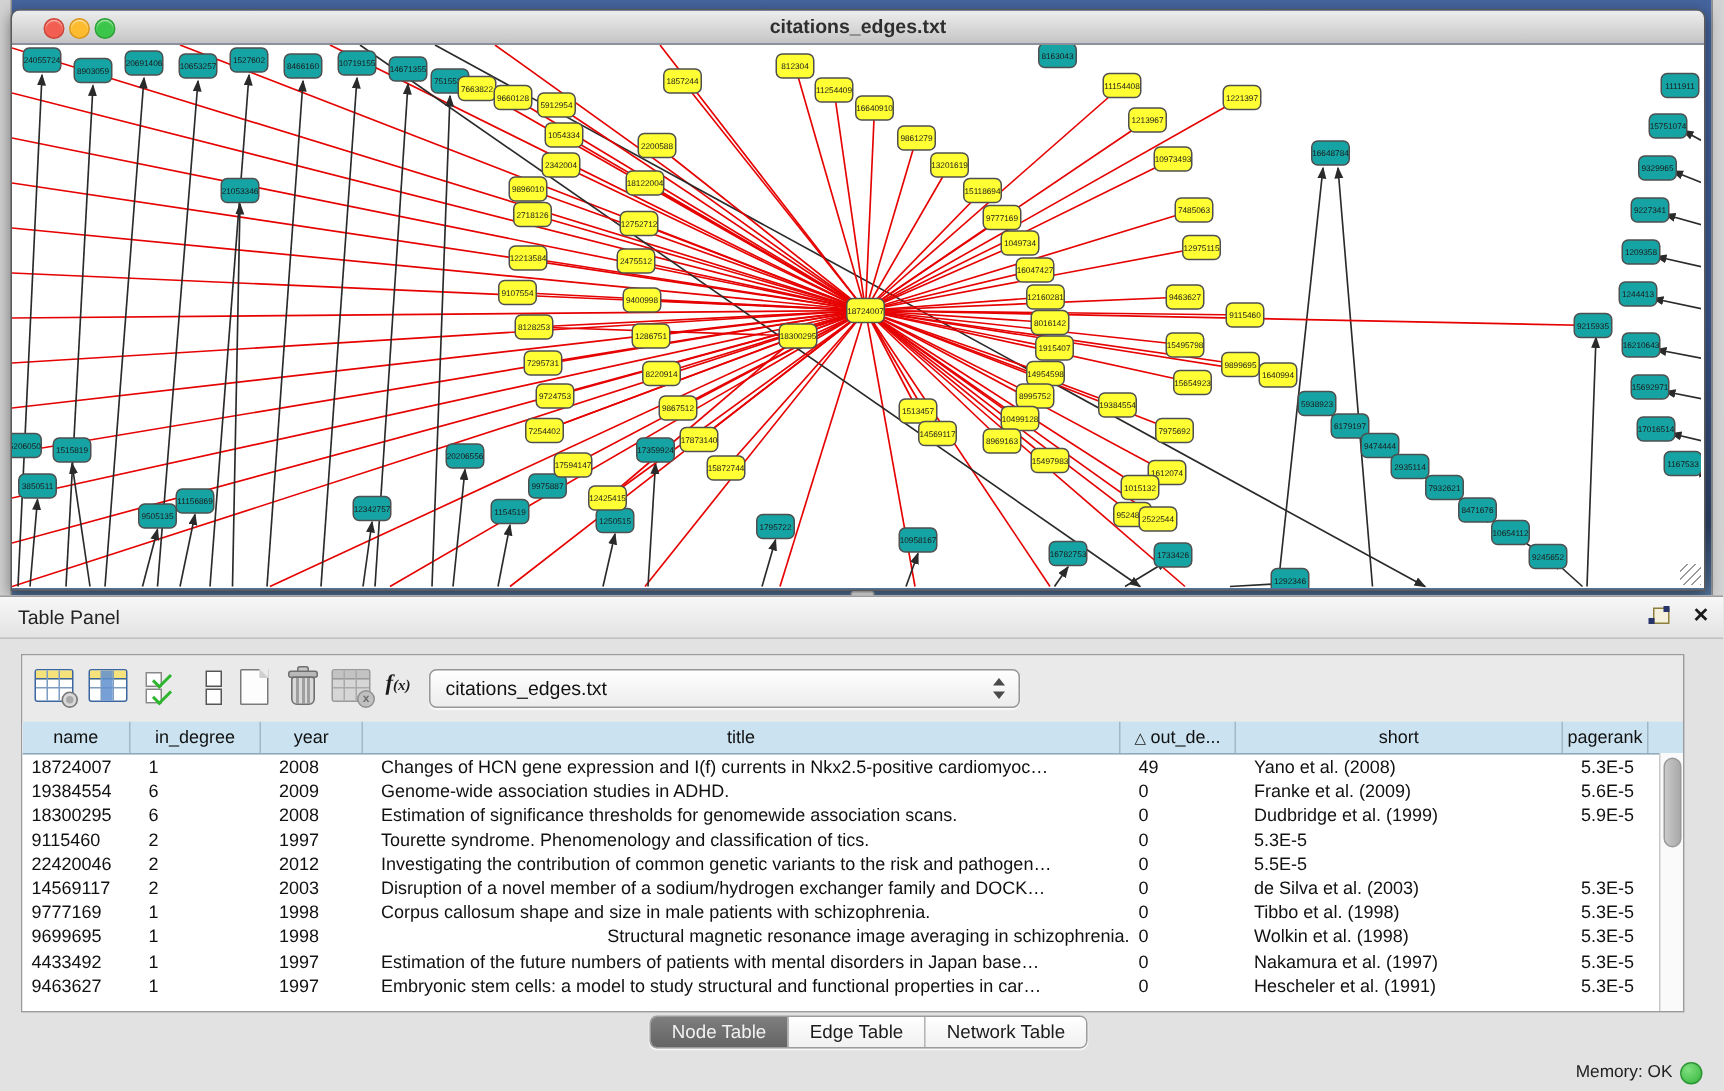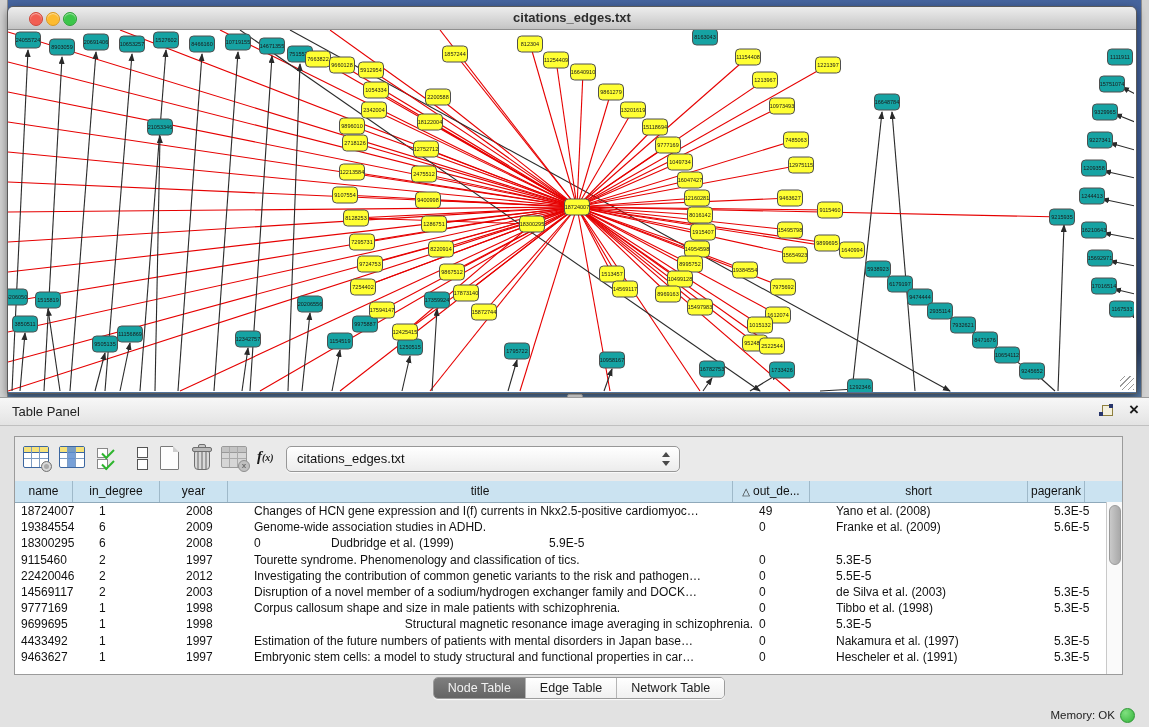"name" div.hcell { width: 58px -> 72px }
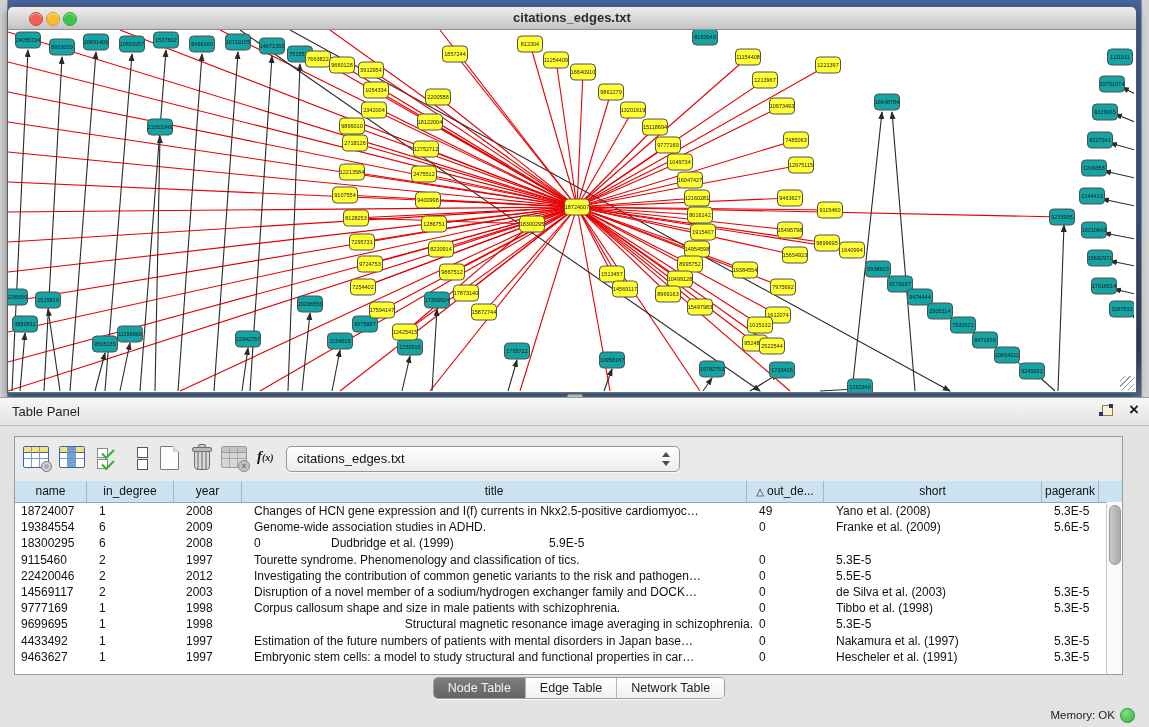"Estimation of significance thresholds" div.gcell { html: none -> <div>Estimation of significance thresholds for genomewide association scans.</div> }
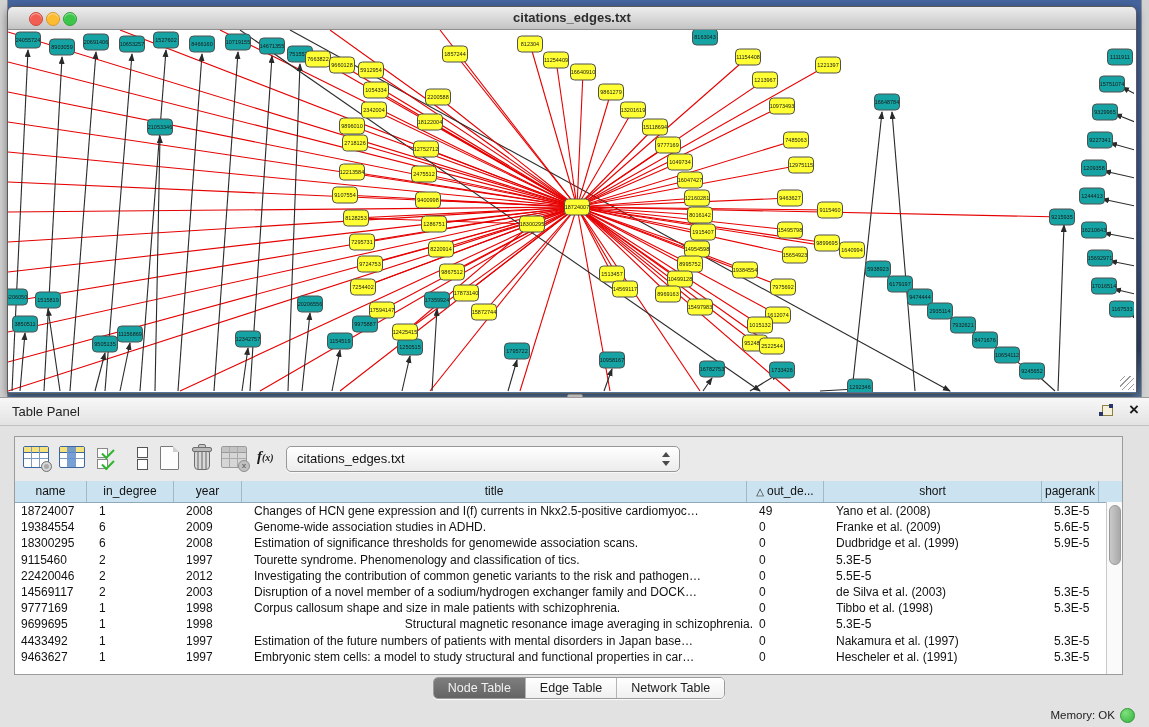"Wolkin et al. (1998)" div.gcell { html: none -> <div>Wolkin et al. (1998)</div> }
